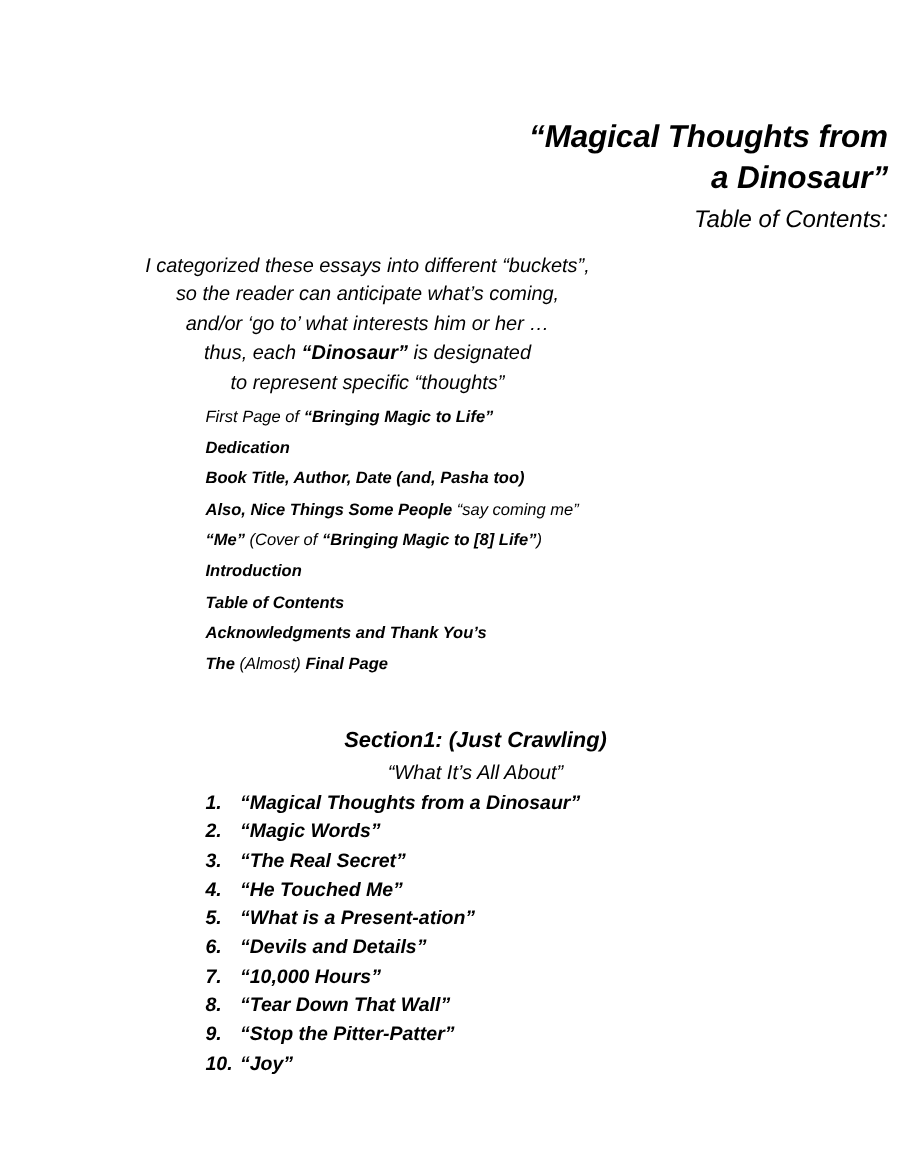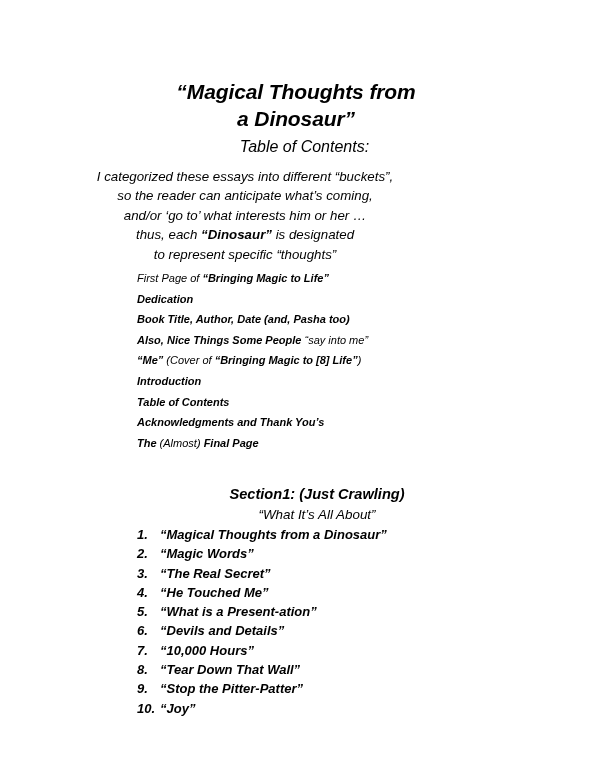"“Magical Thoughts from" .title-block { text-align: center -> right }
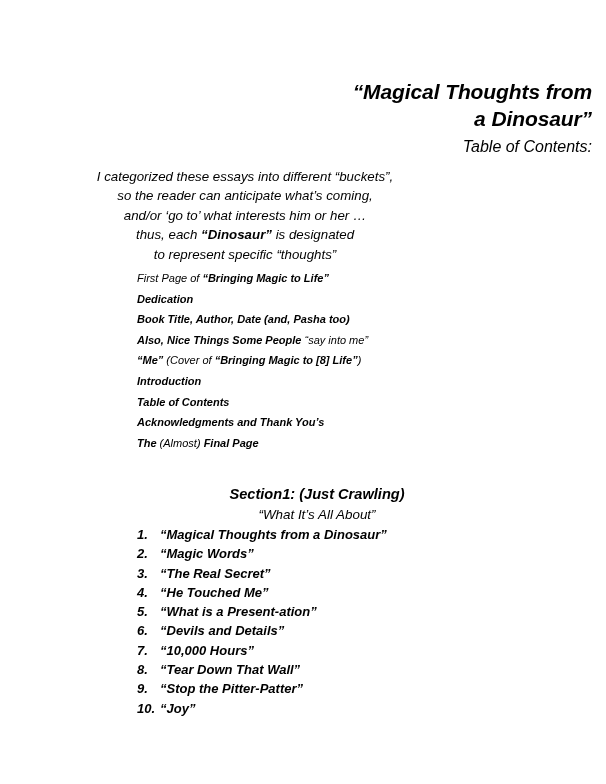"“say into me”" span.reg { text: into -> coming }
